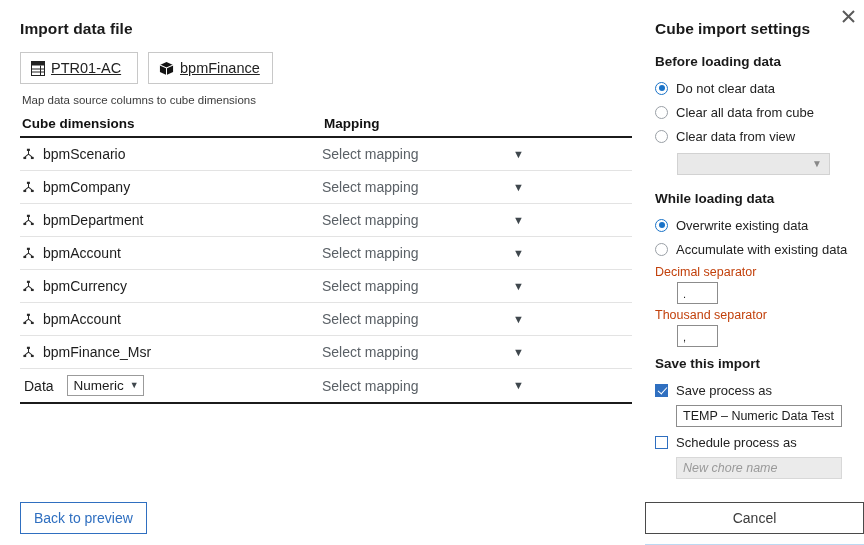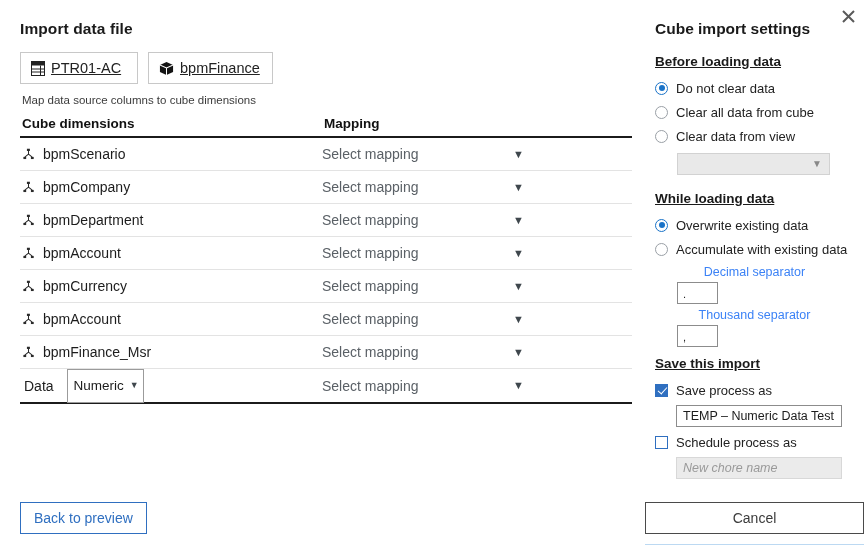"Before loading data" .sec-title { text-decoration: underline -> none }
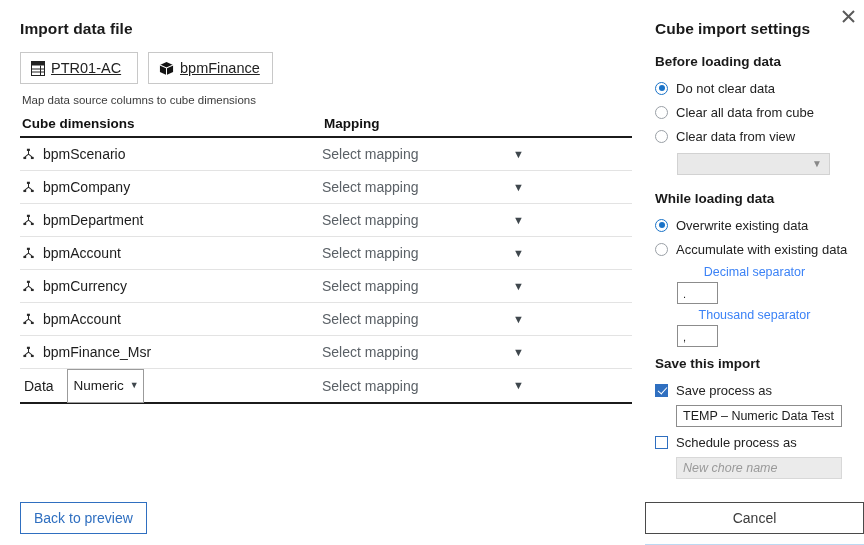"Decimal separator" .field-label { color: #3b82f6 -> #c2410c; text-align: center -> none }
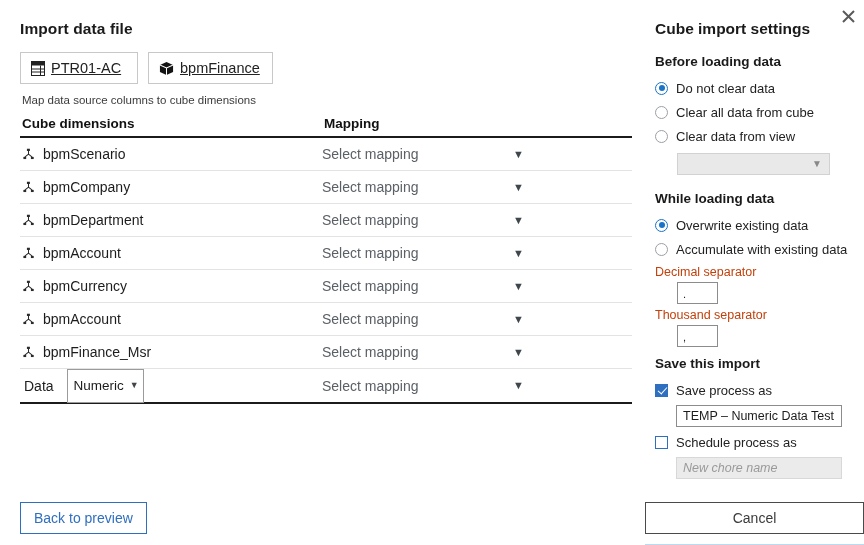"Numeric" .mini-select { height: 34px -> 21px }
